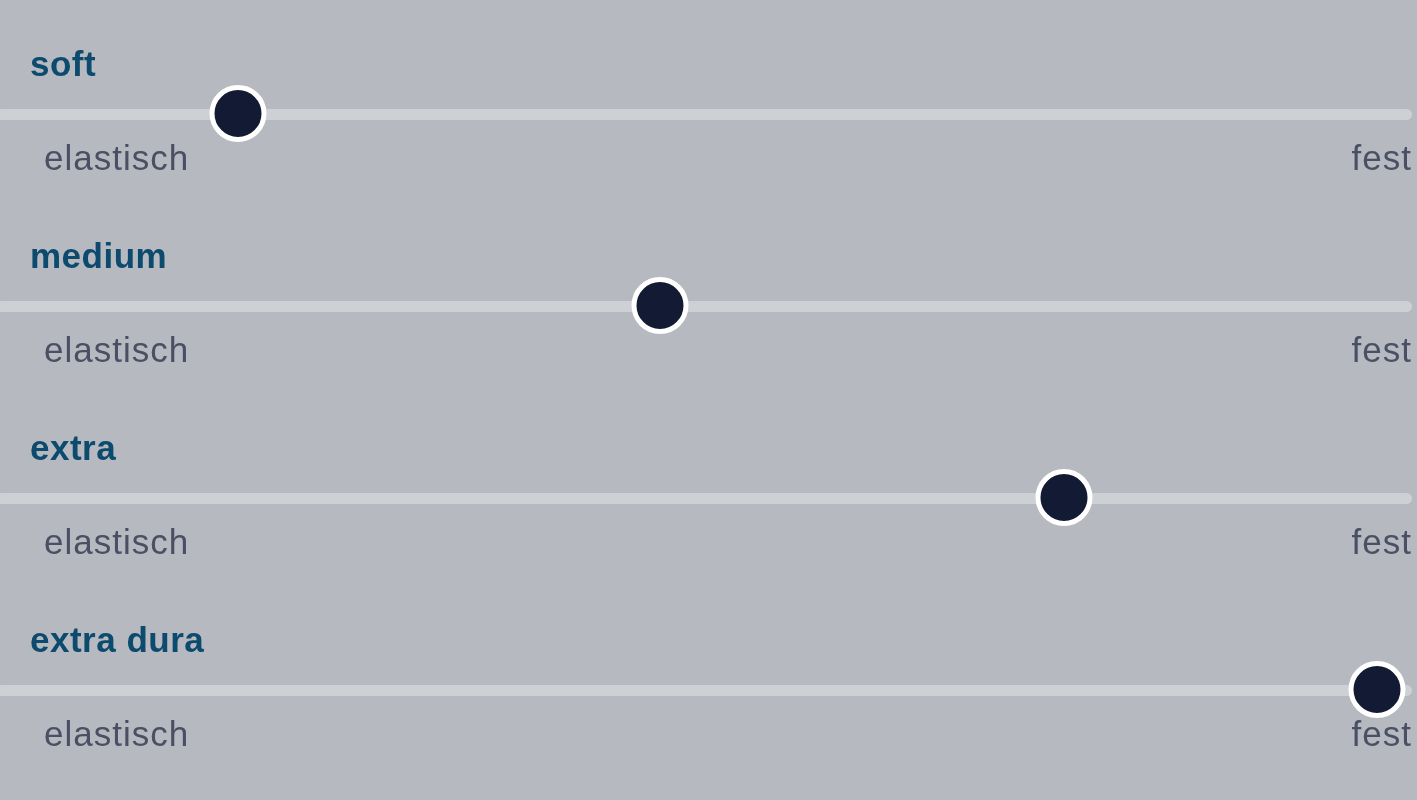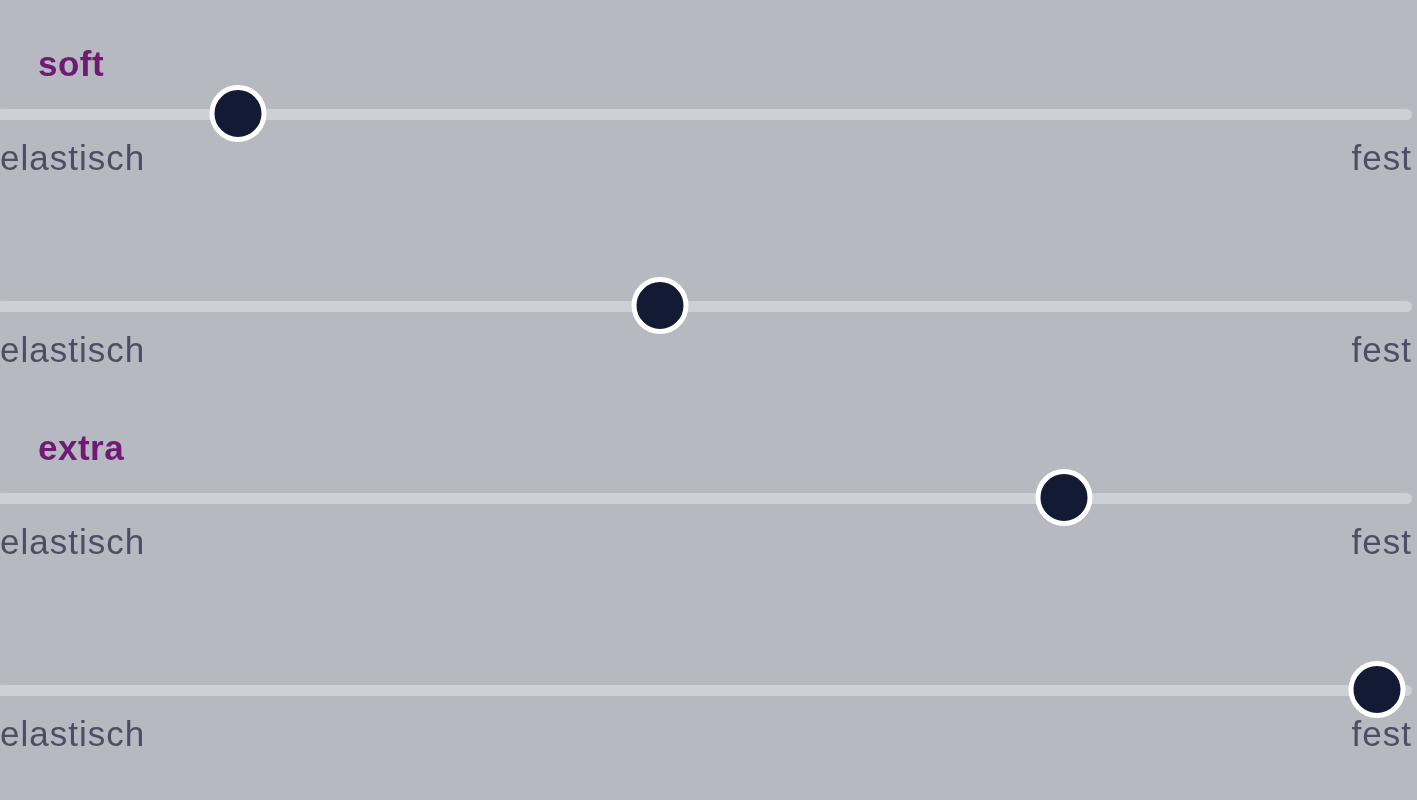"soft" .slider-title { color: #701a75 -> #0c4a6e; left: 12px -> 4px }
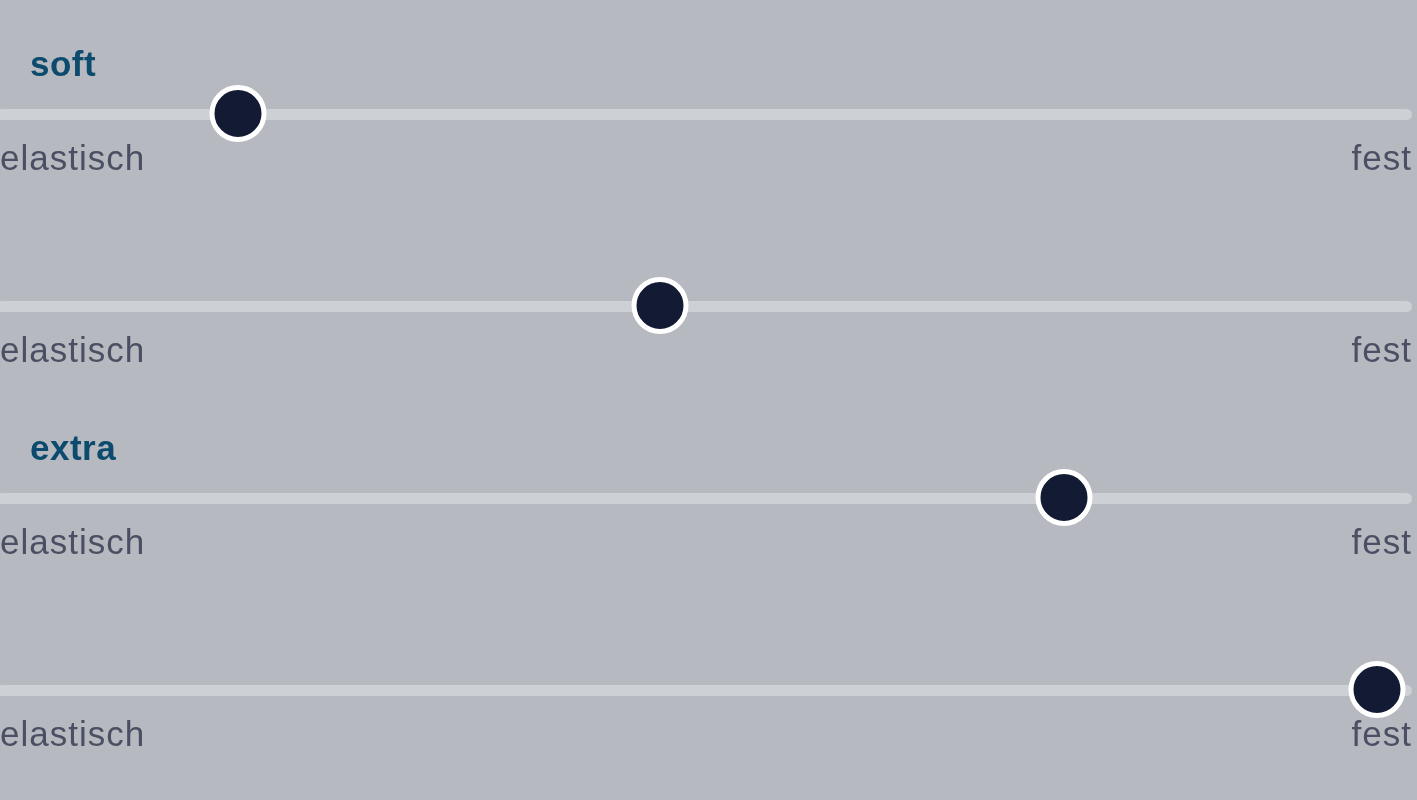"elastisch" .slider-labels { padding-left: none -> 44px }
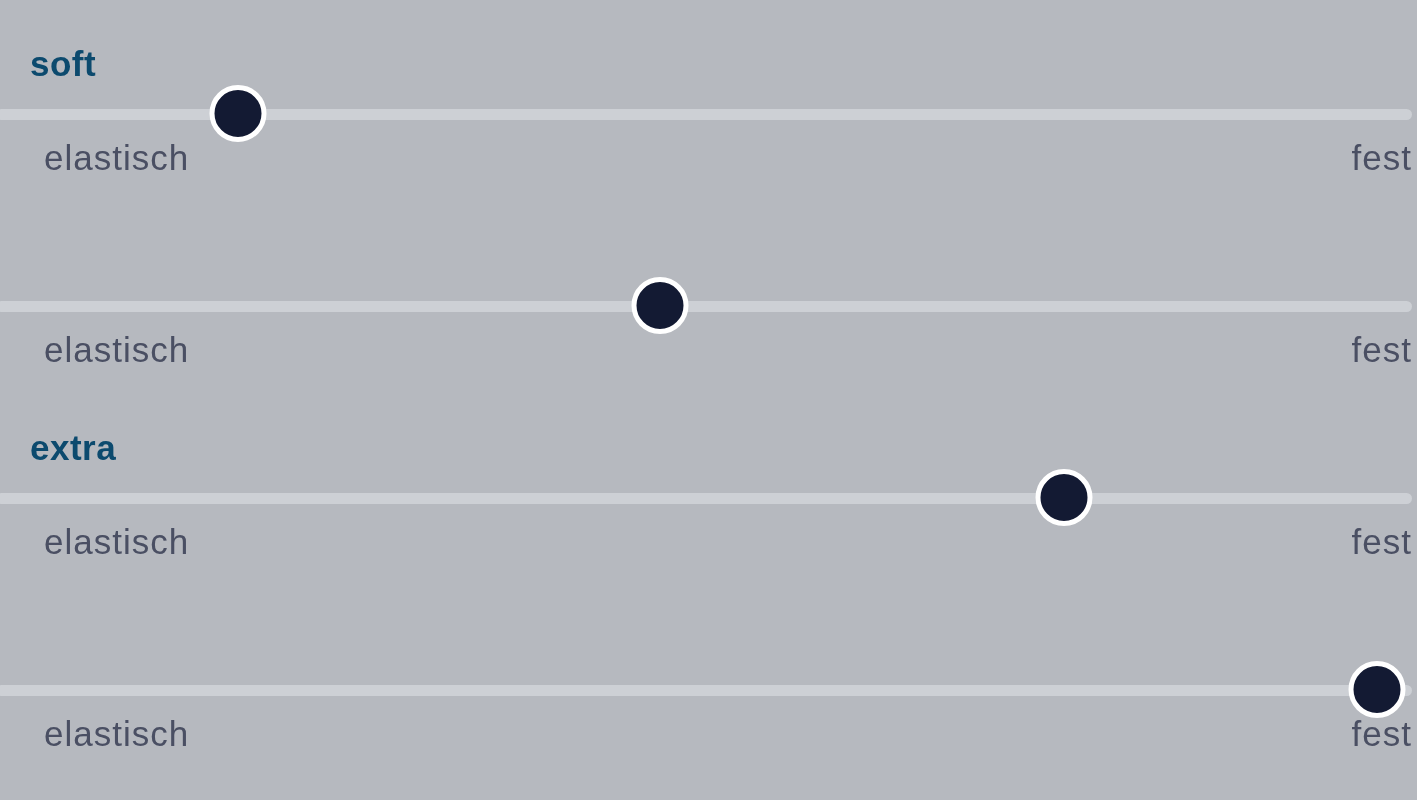"medium" div.slider-title { html: none -> <div>medium</div> }
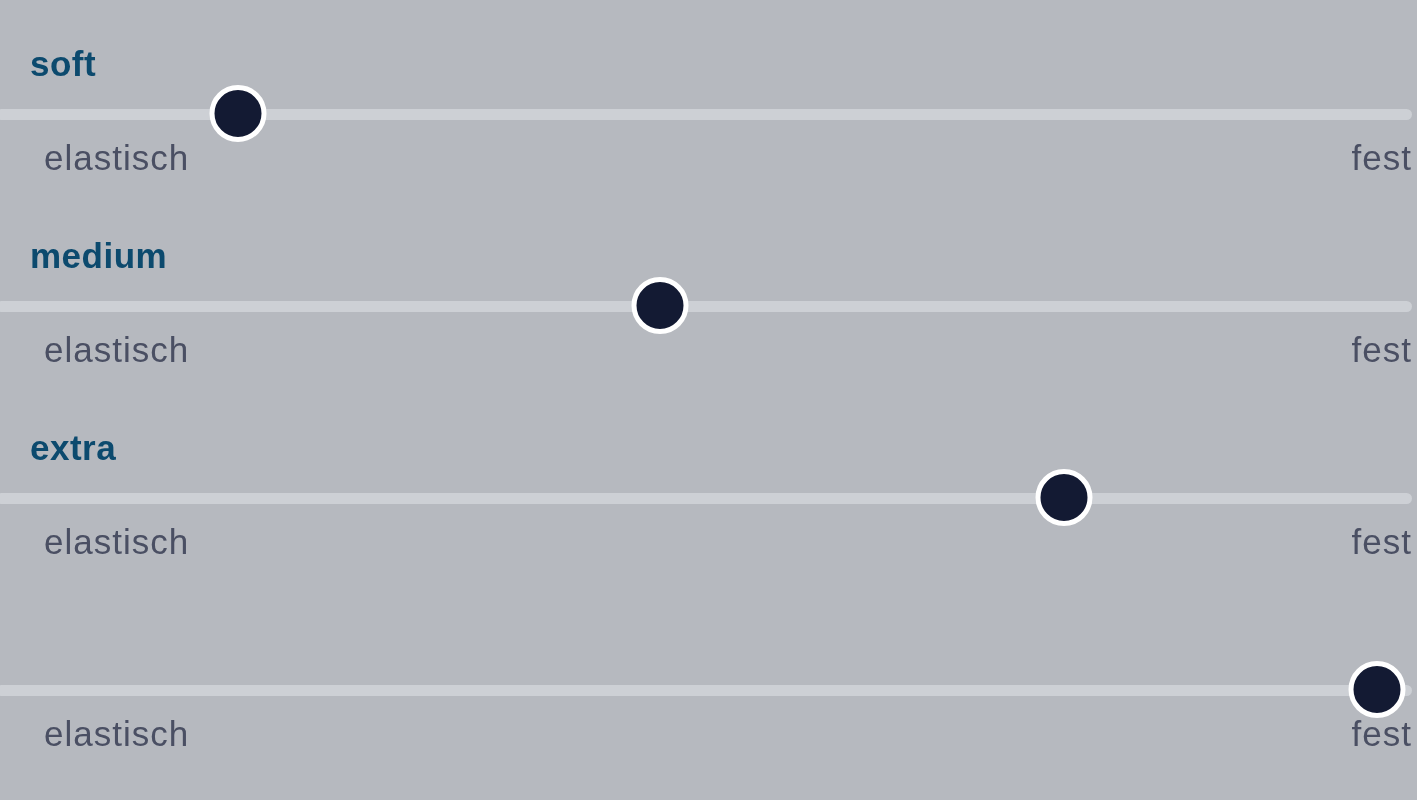"extra dura" div.slider-title { html: none -> <div>extra dura</div> }
